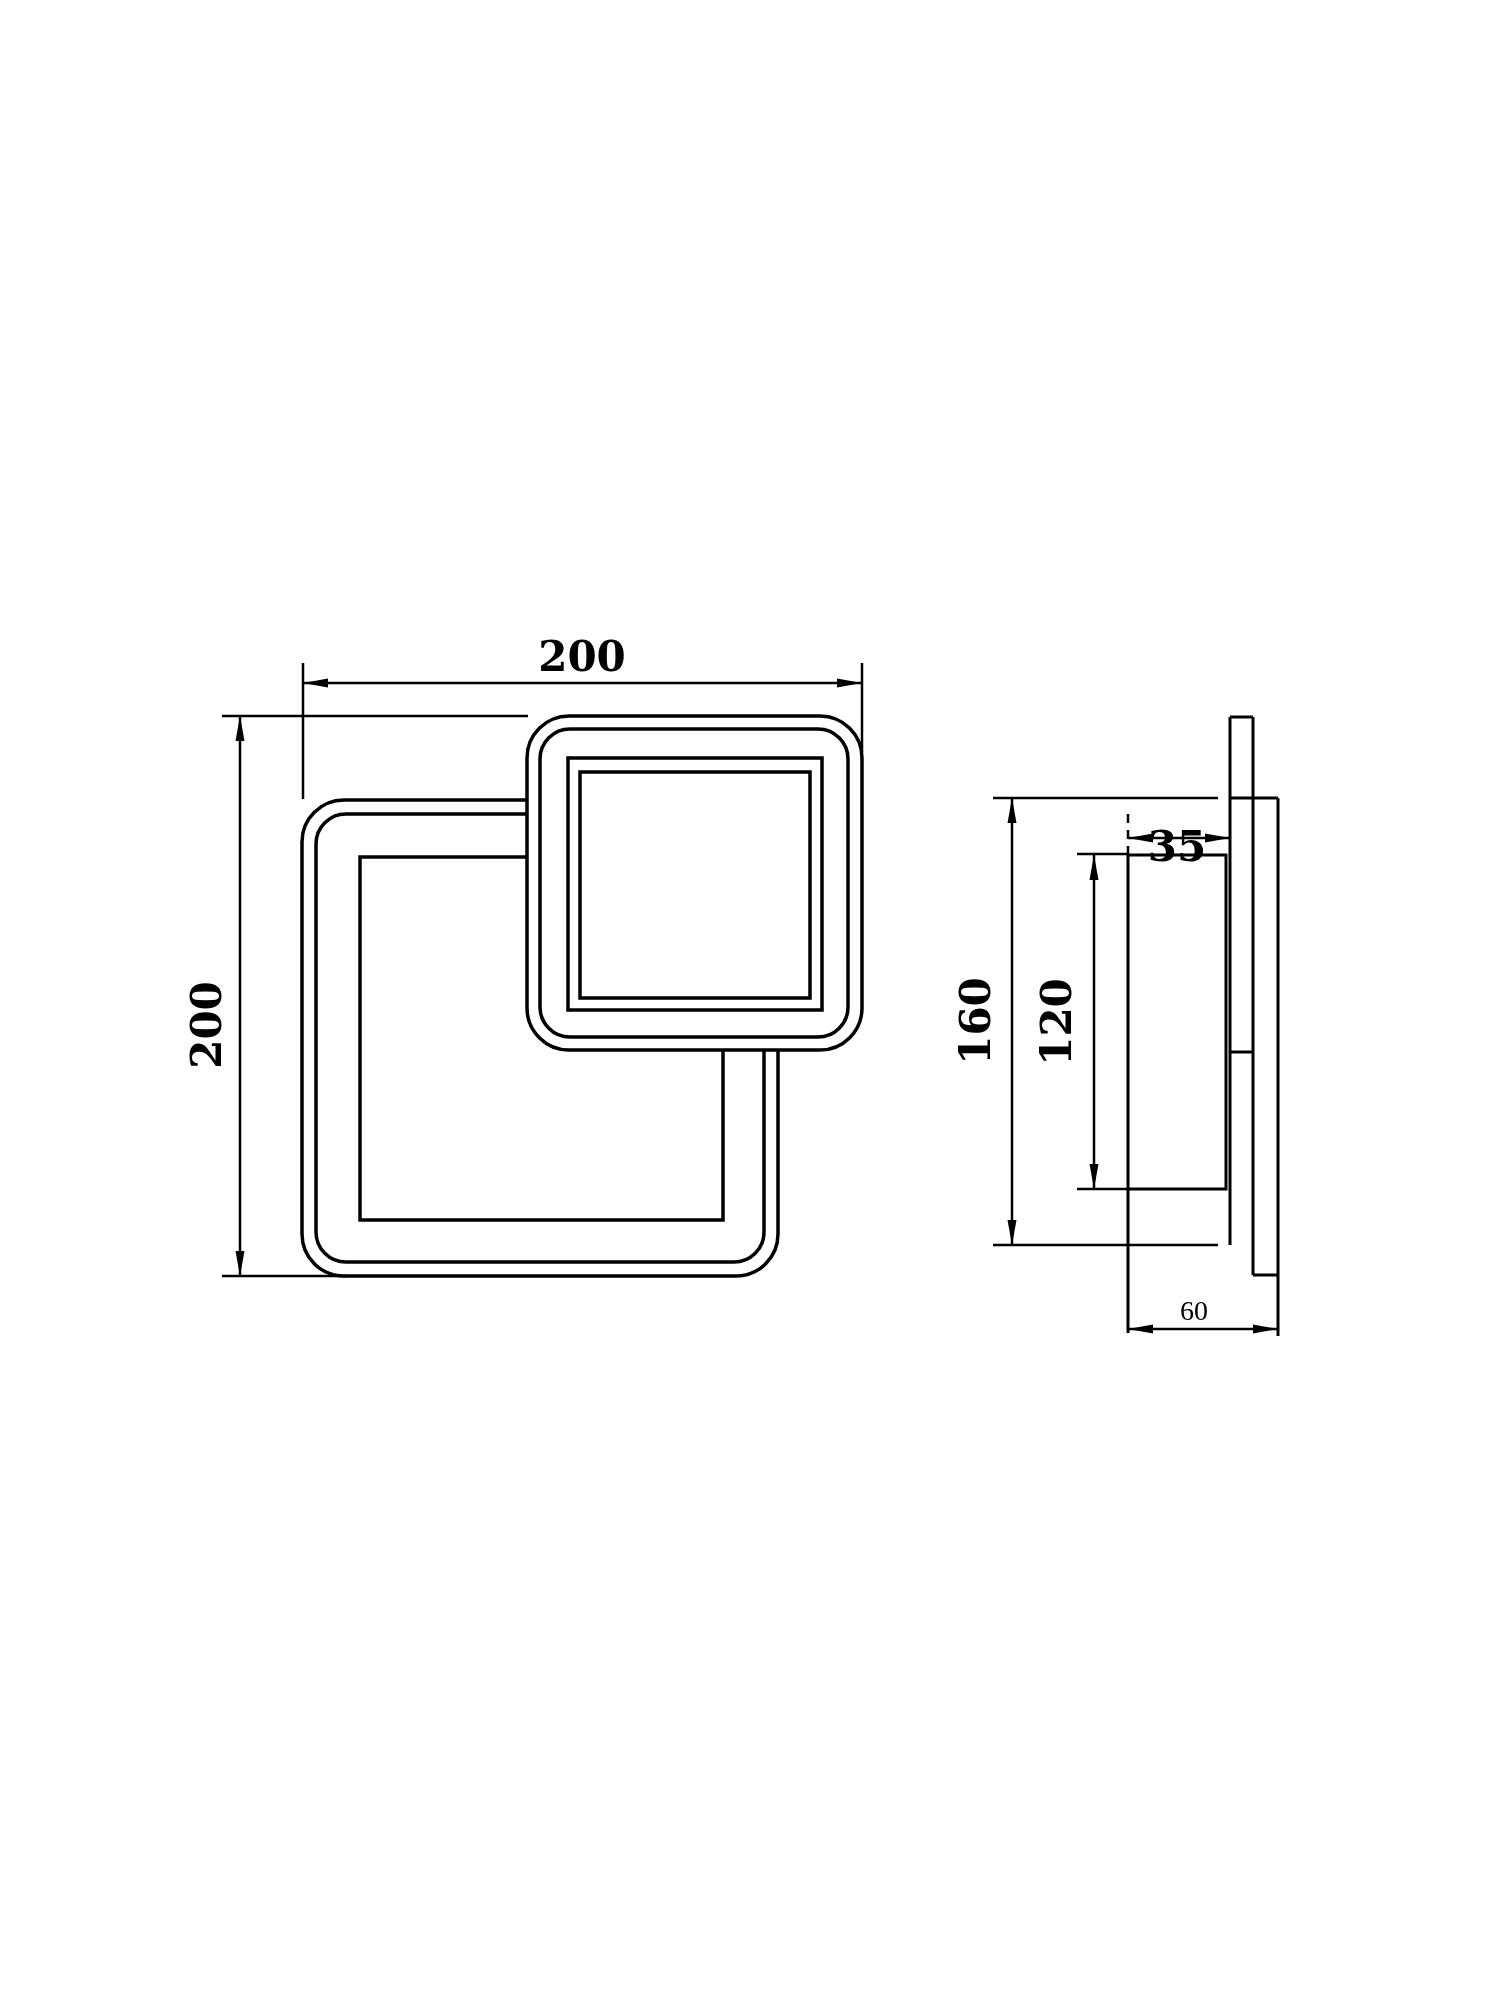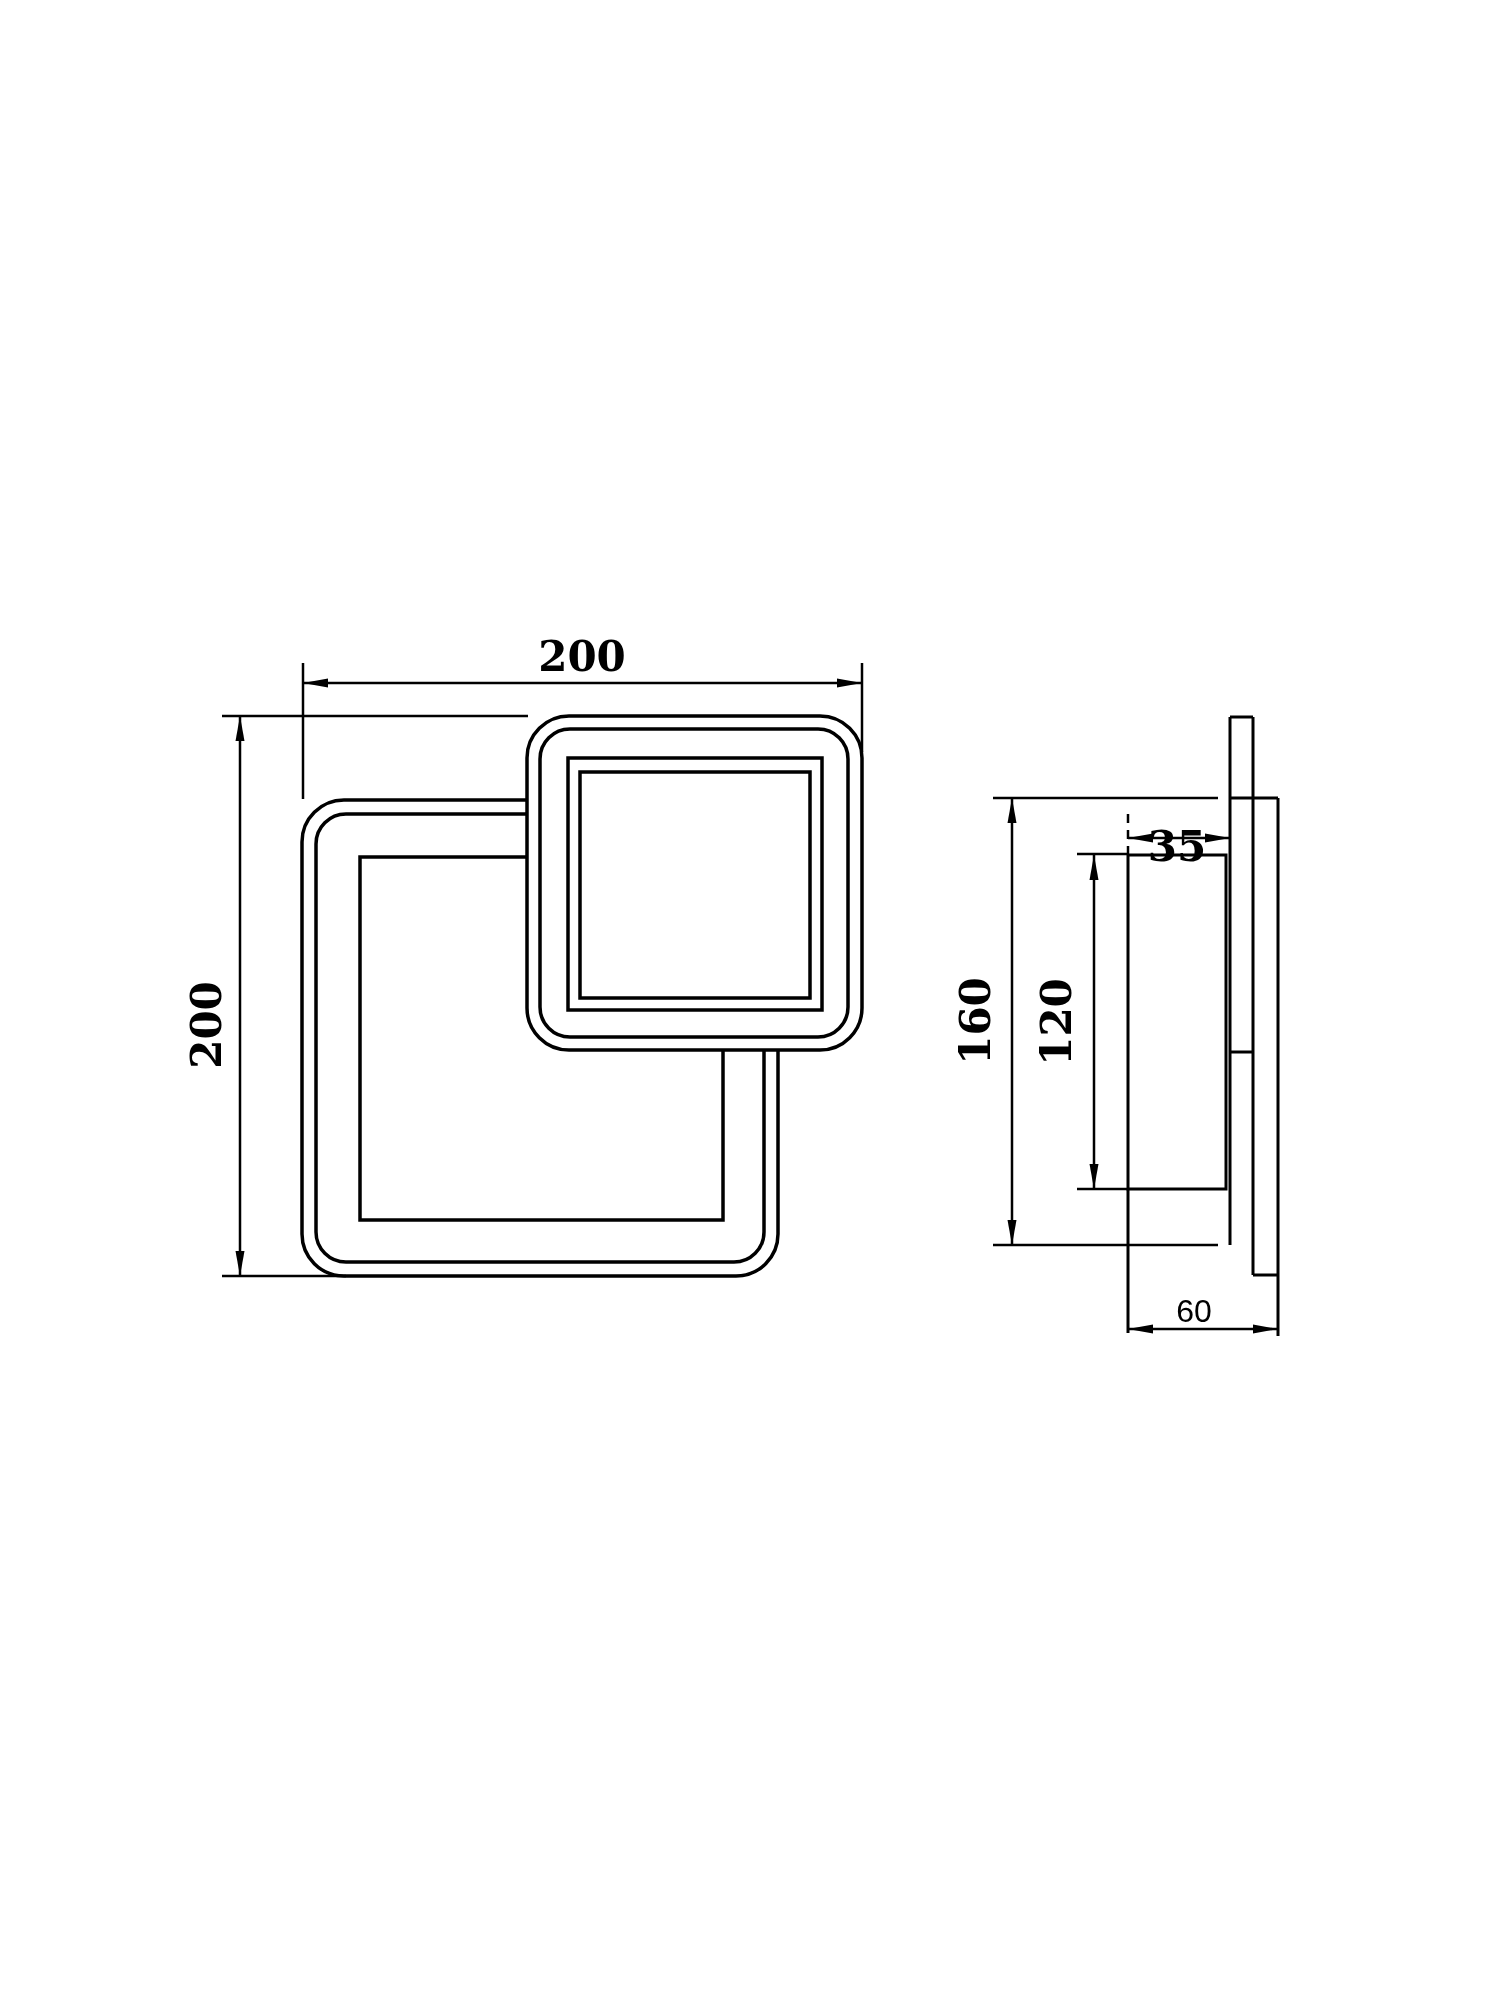"60" .dim-label.cadfont { font-family: Liberation Sans, sans-serif -> Liberation Serif, serif; font-size: 32px -> 28px }
